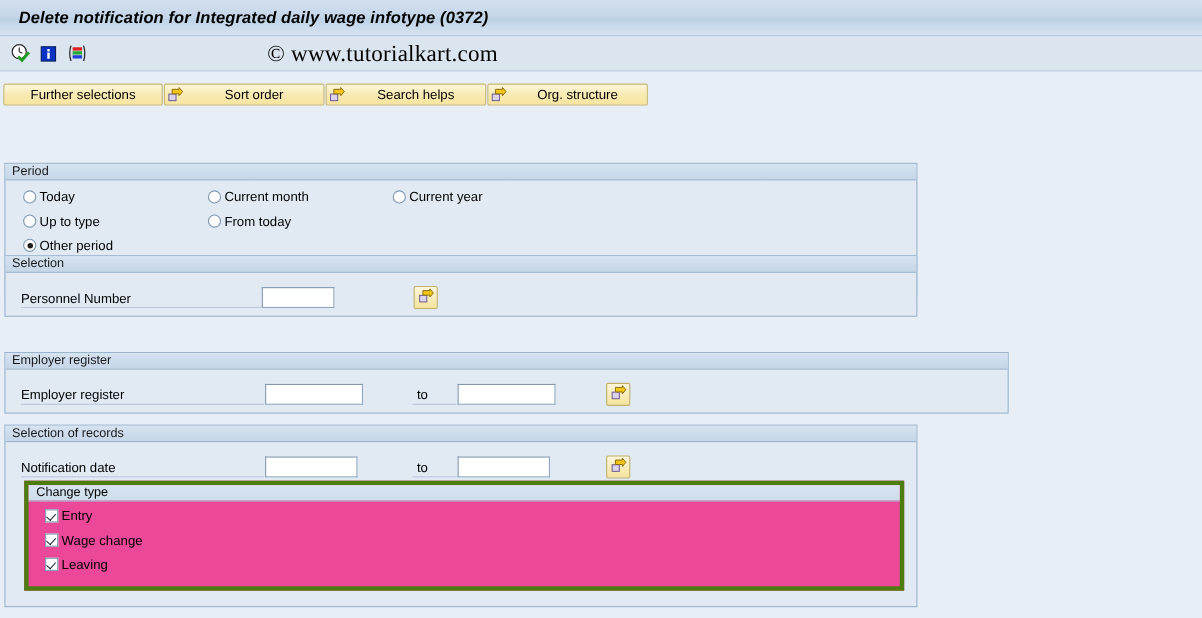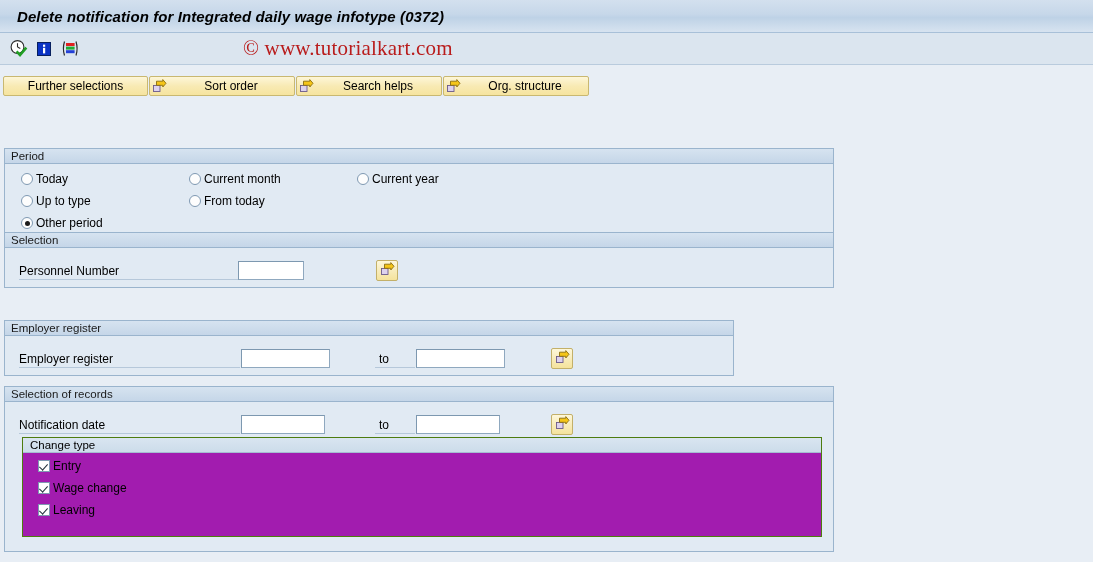"© www.tutorialkart.com" .watermark { color: #b91c1c -> #000000 }
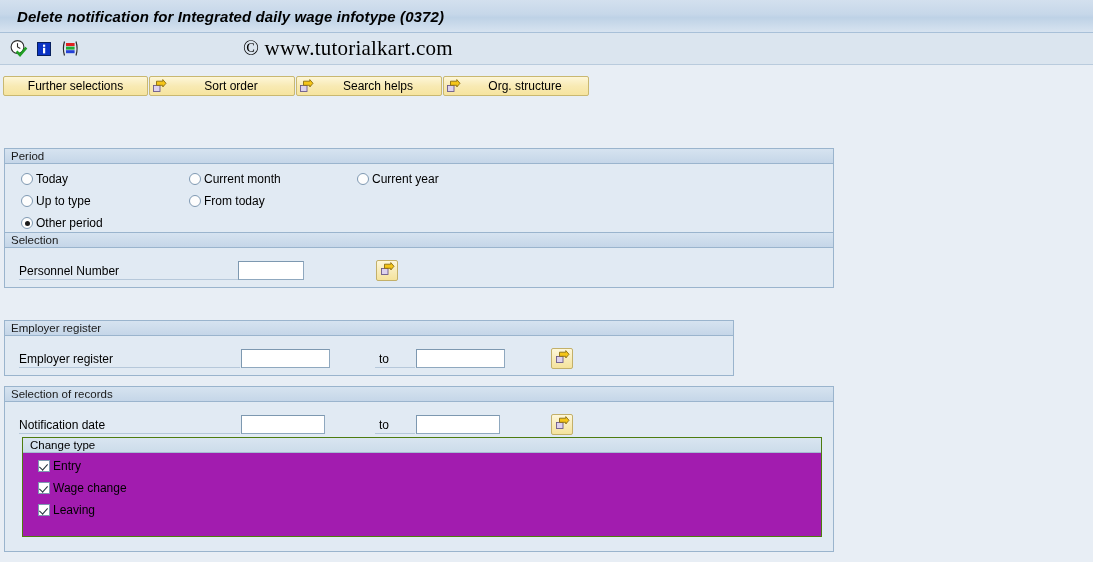"Employer register" div.panel { width: 730px -> 913px }
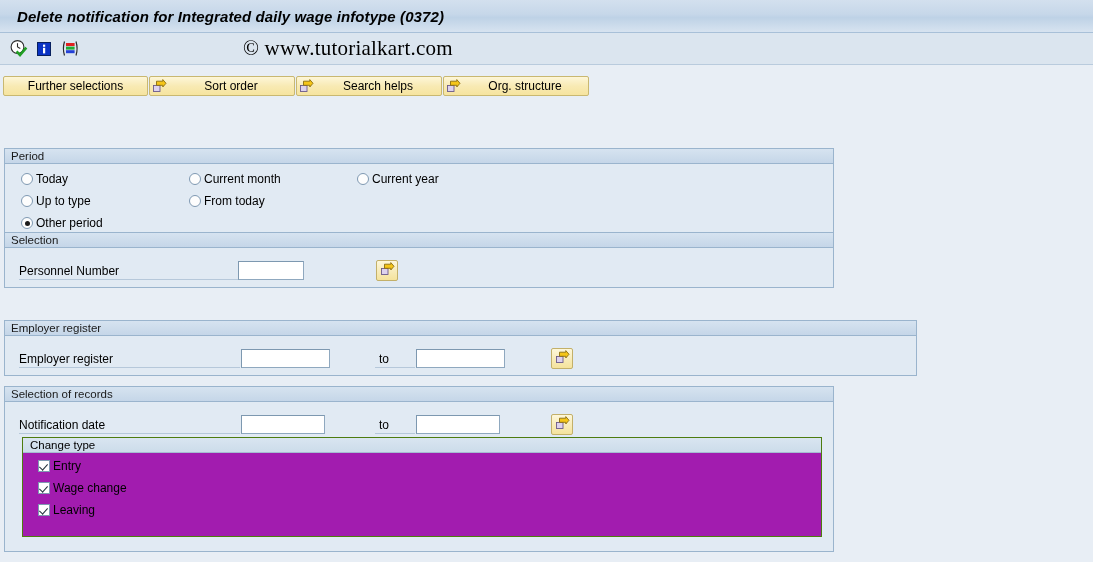"Change type" .groupbox { background: #a21caf -> #ec4899; border: 1px solid #4d7c0f -> 4px solid #4d7c0f }
